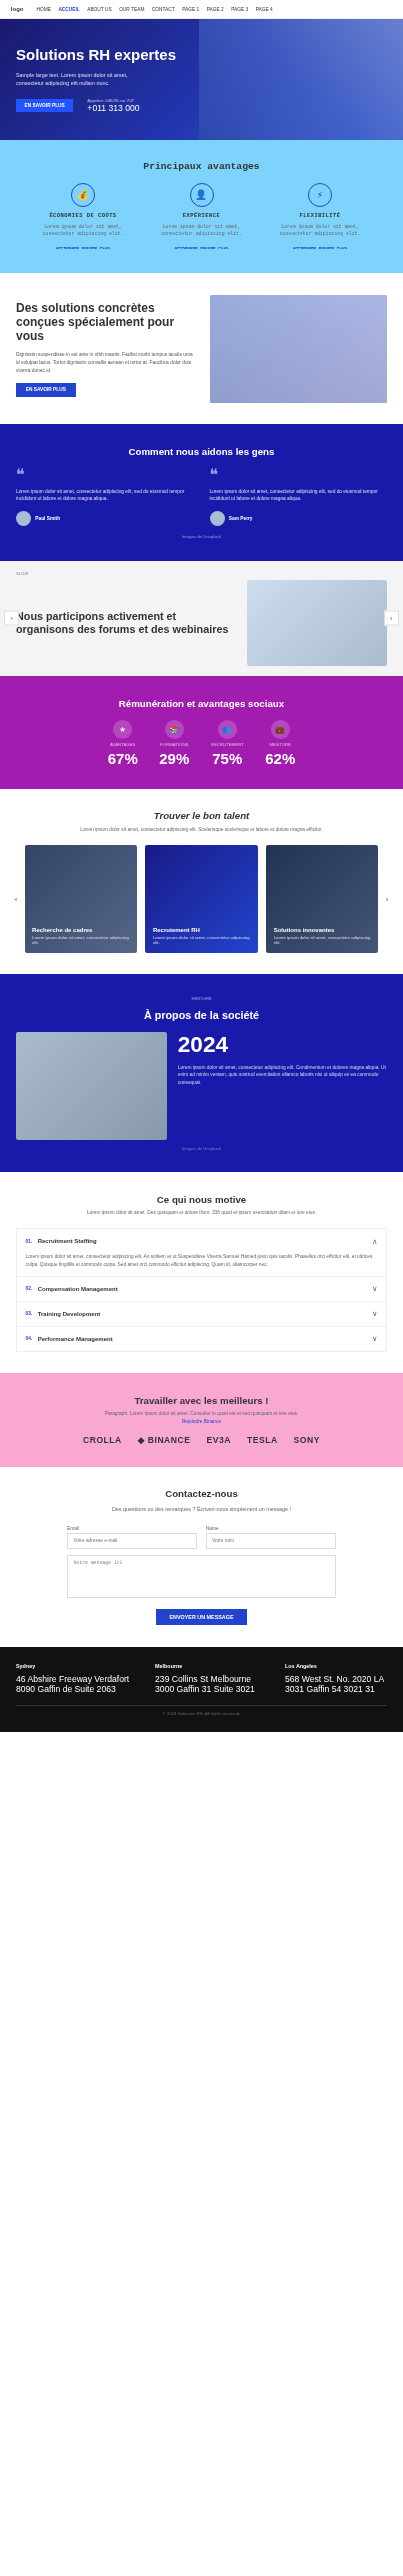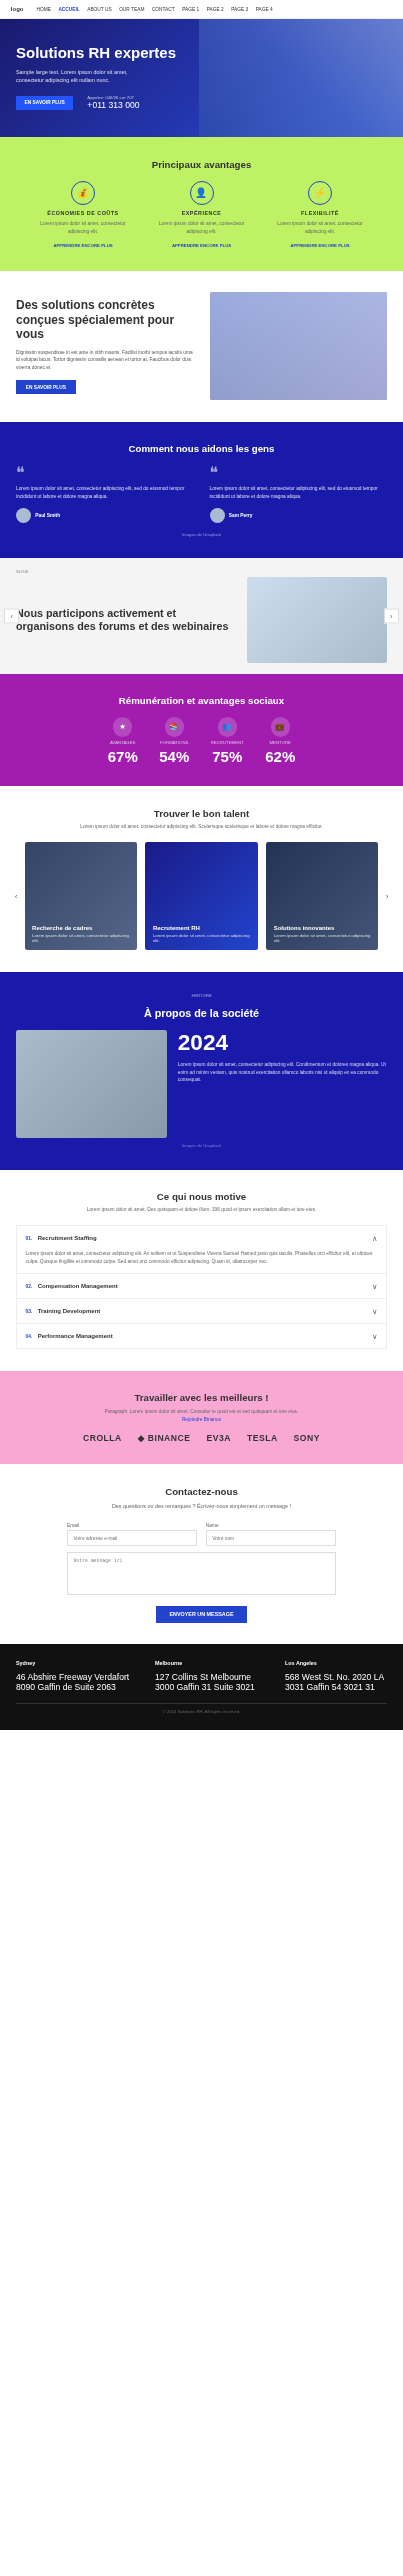"Solutions RH expertes" .hero { align-items: flex-end -> flex-start; padding: 16px 16px 27px 16px -> 27px 16px 27px 16px }
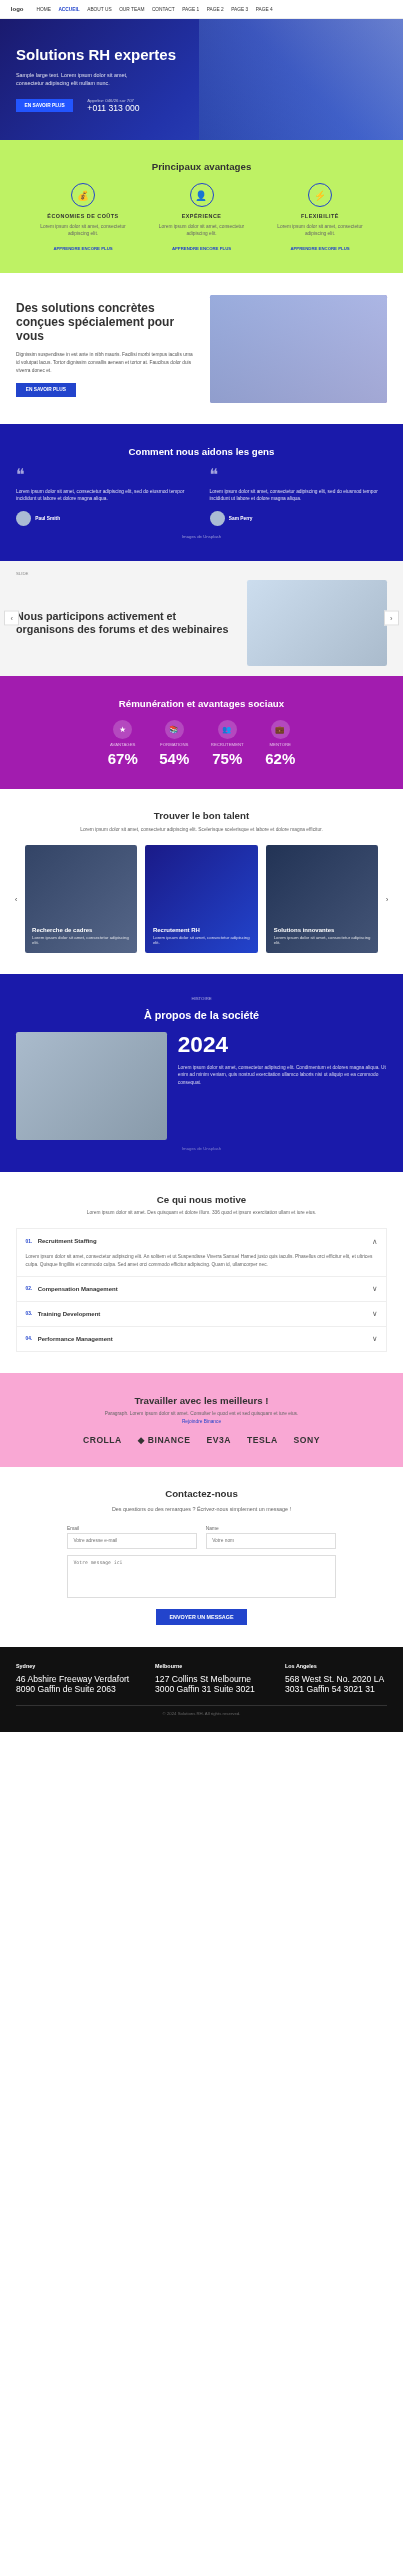"Principaux avantages" .advantages { background: #bef264 -> #7dd3fc; font-family: none -> Liberation Mono, monospace }
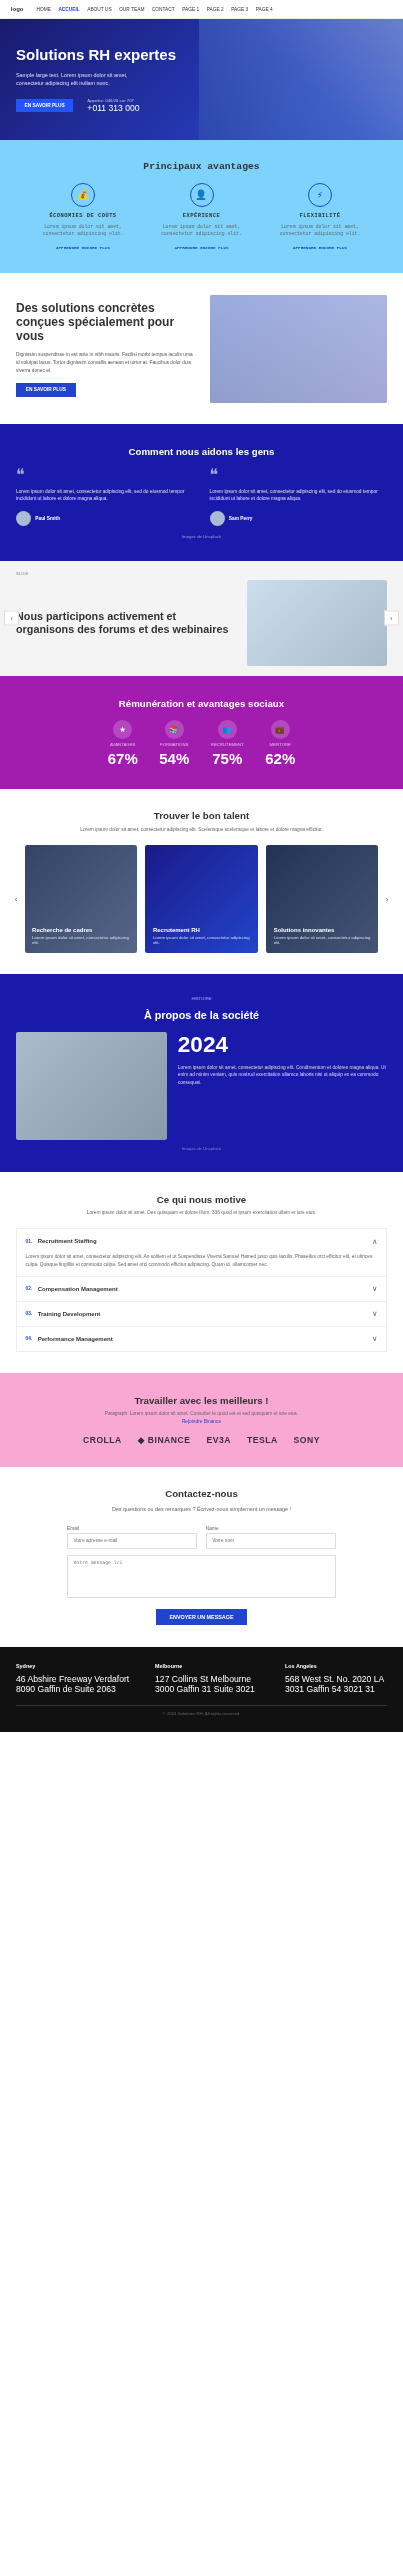"54%" div.stat-value { text: 54% -> 29% }
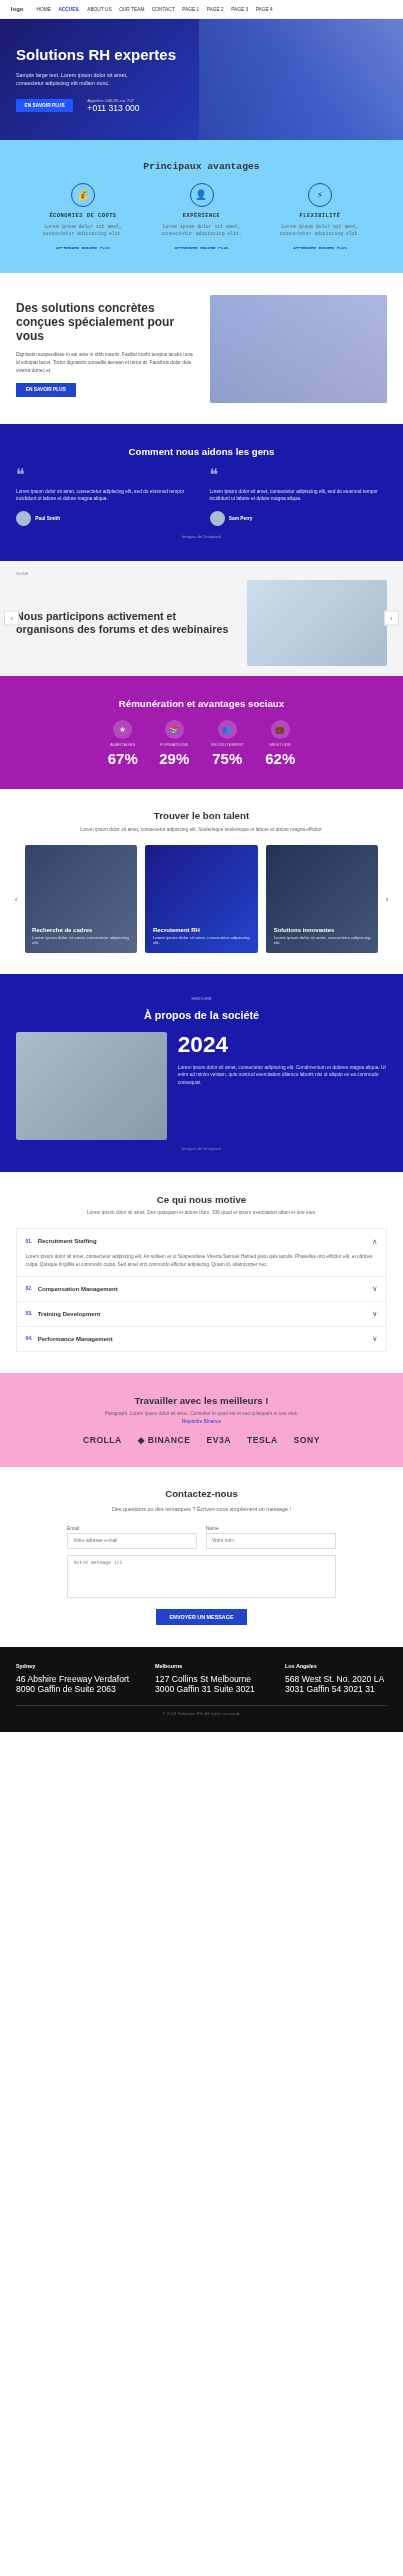"Trouver le bon talent" .talent .section-title { font-style: none -> italic }
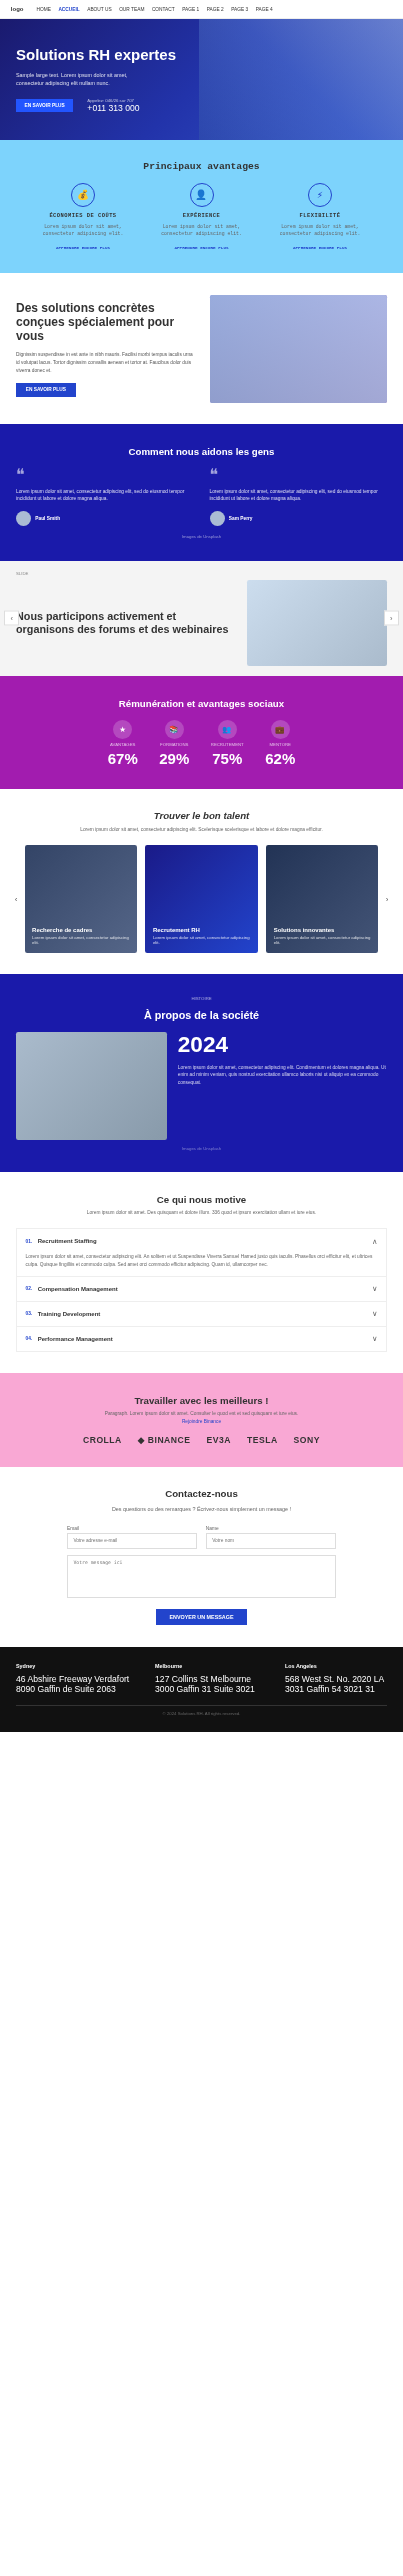"127 Collins St" span { text: 127 -> 239 }
